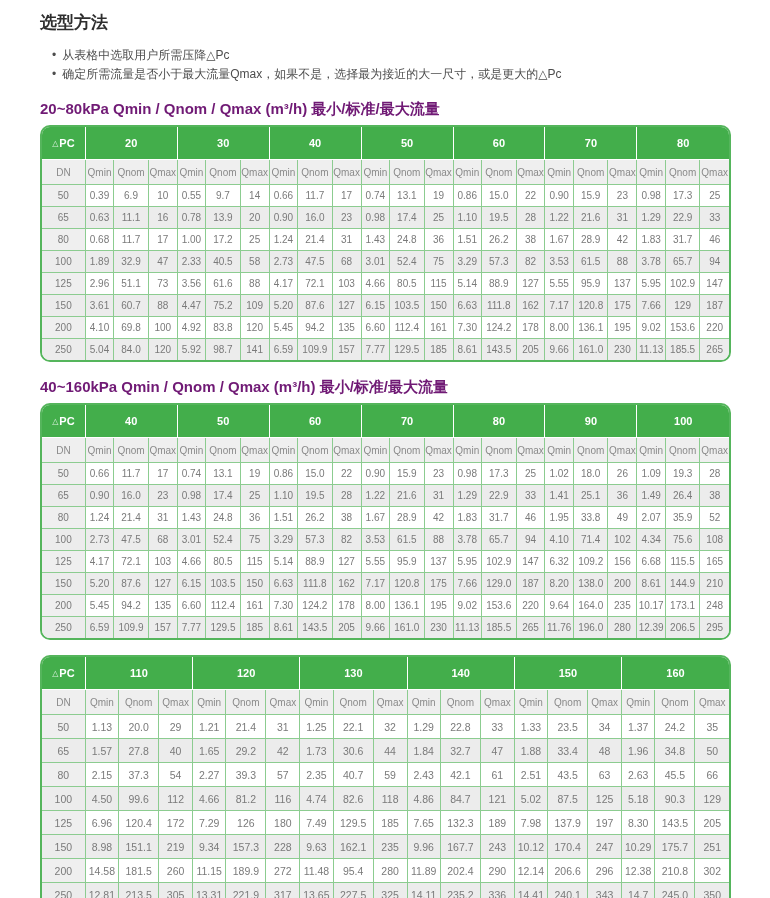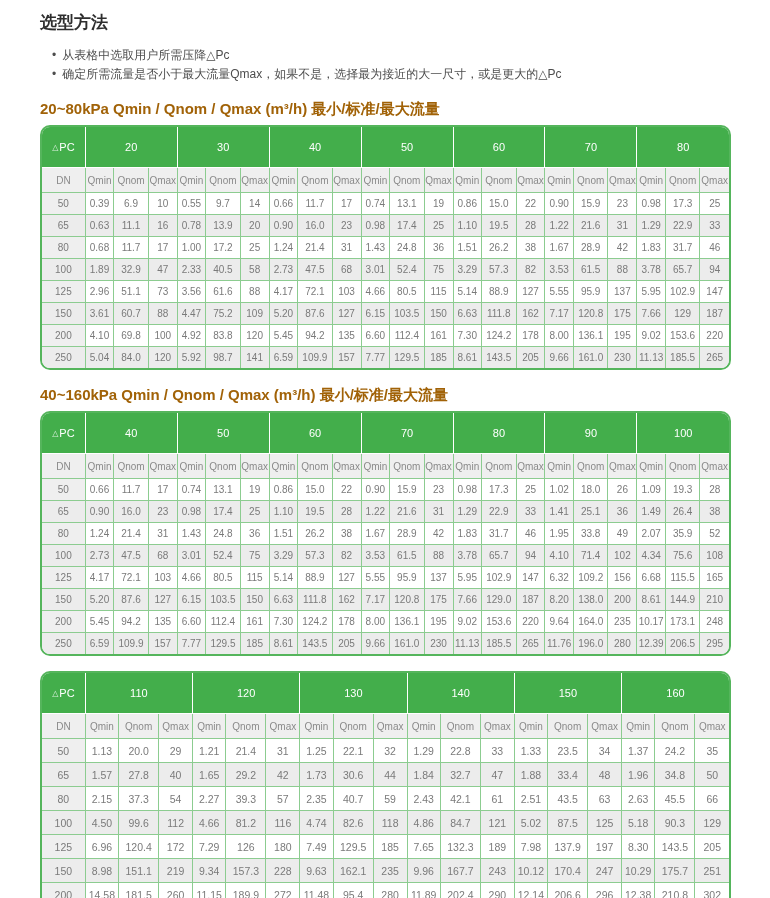"20~80kPa Qmin / Qnom /" .tbl-title { color: #a16207 -> #701a75 }
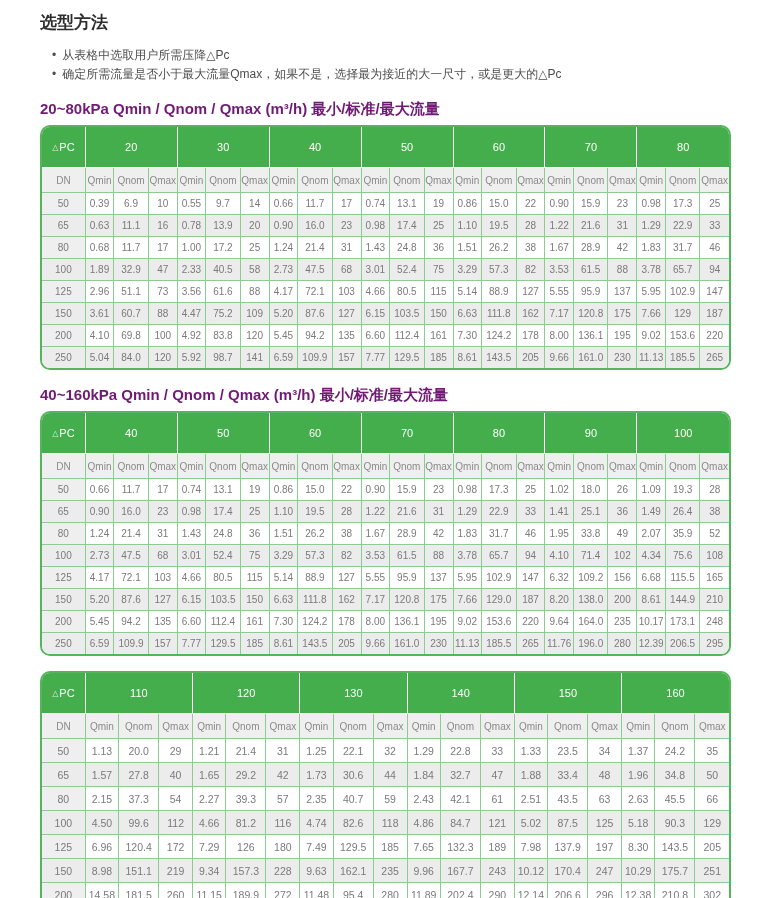"△PC" tr.groups th { font-weight: normal -> bold; height: 40px -> 32px }
